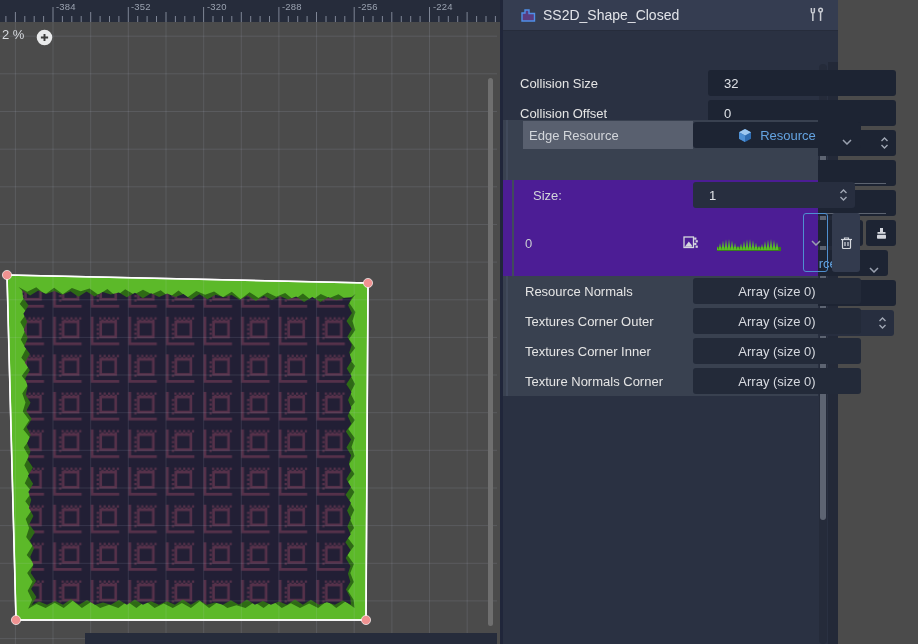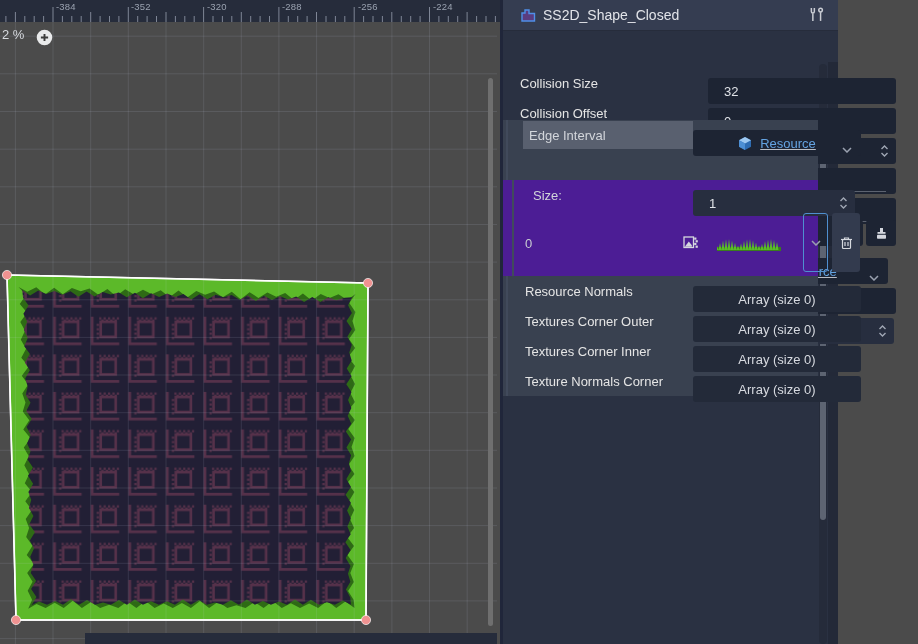"32" .vbox { top: 10px -> 2px }
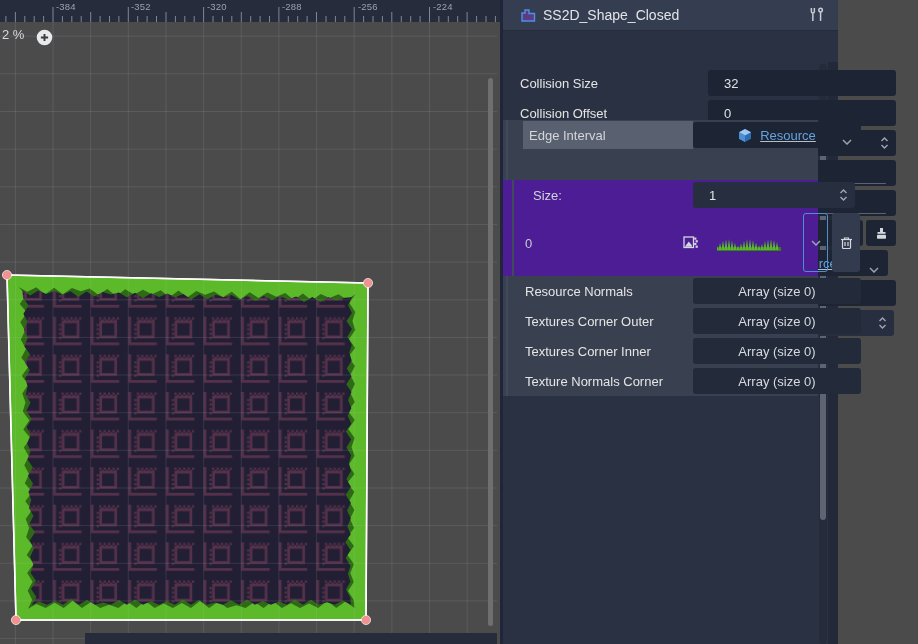"Edge Interval" span { text: Interval -> Resource }
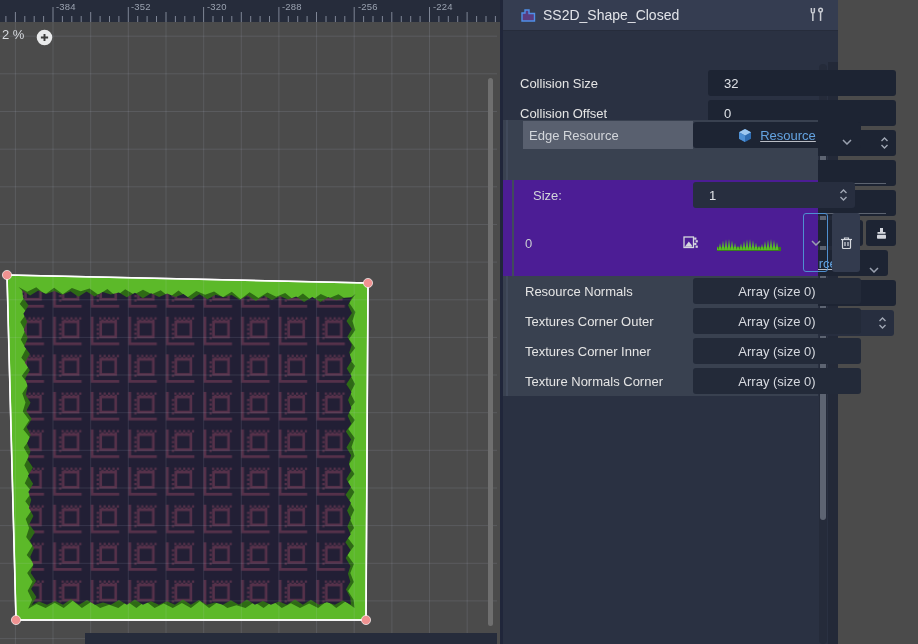"Resource" .res-inline { text-decoration: underline -> none }
